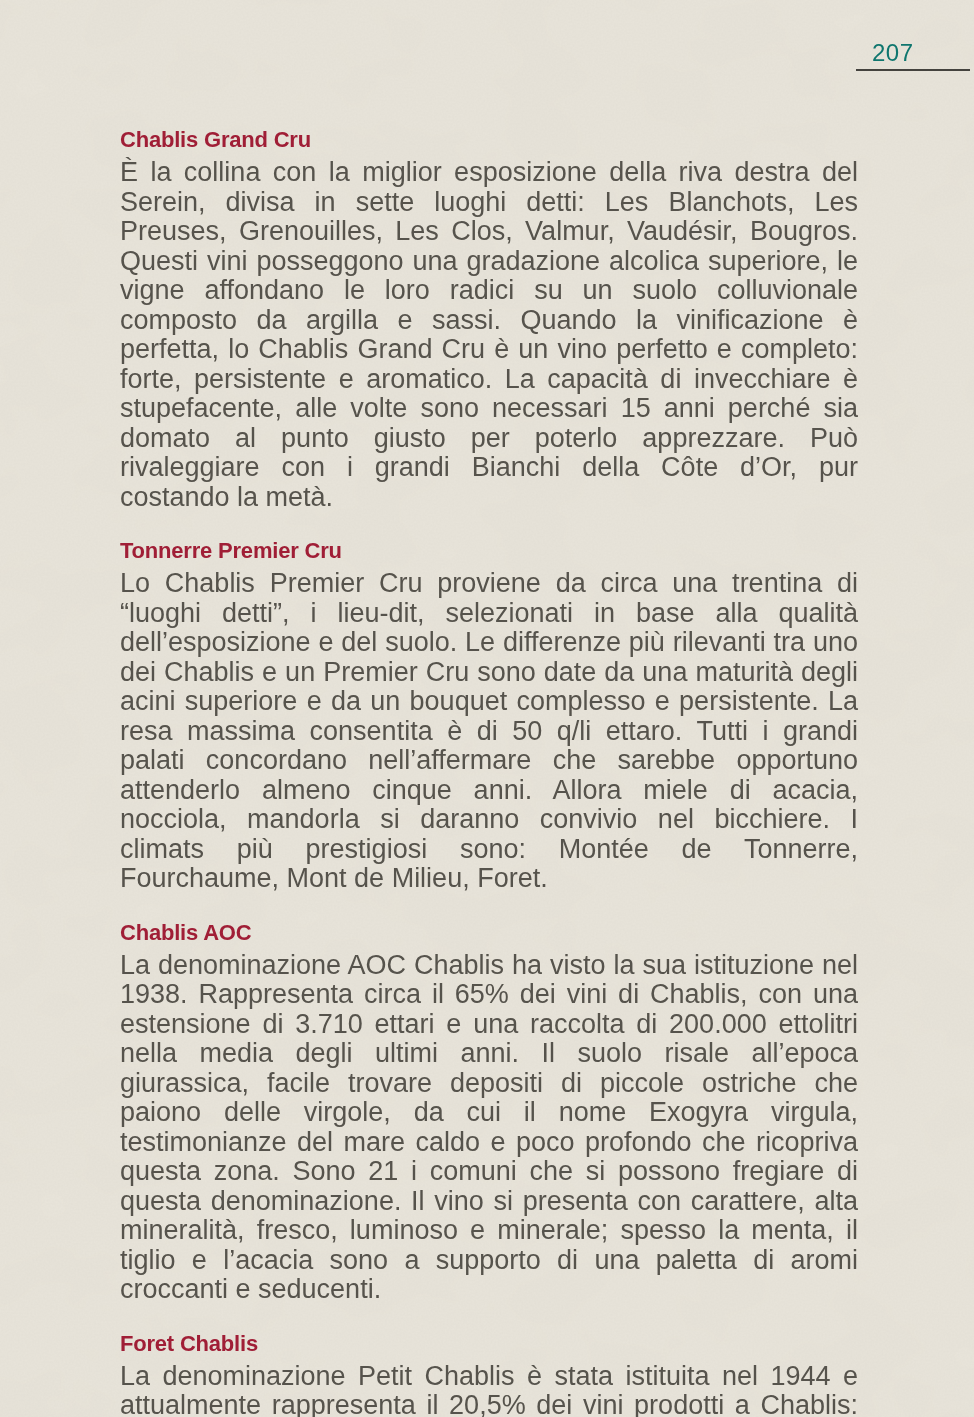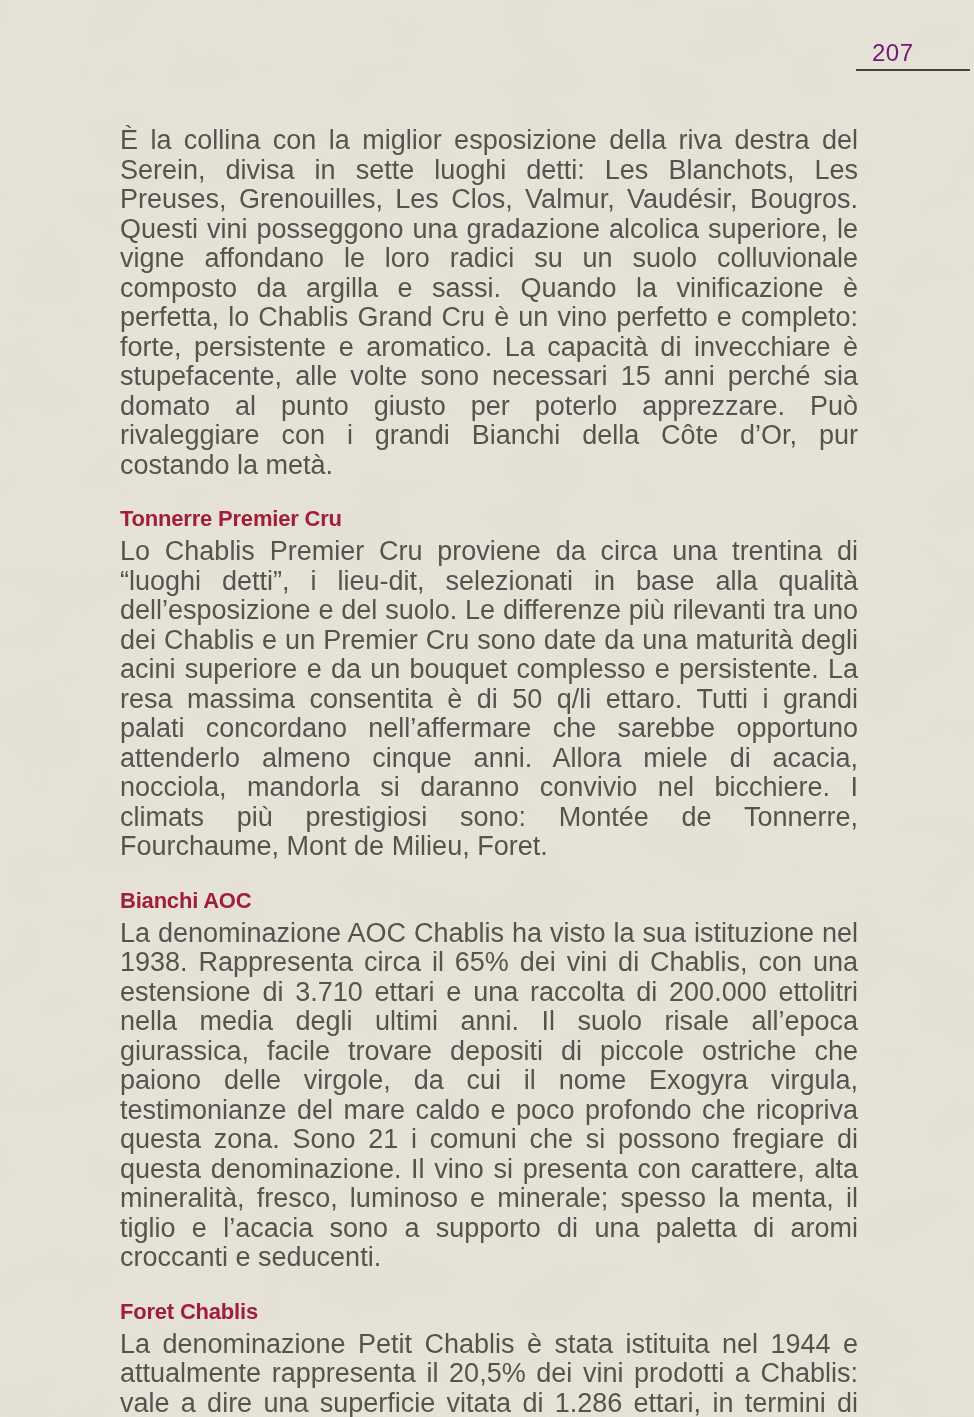"207" .folio-num { color: #701a75 -> #0f766e }
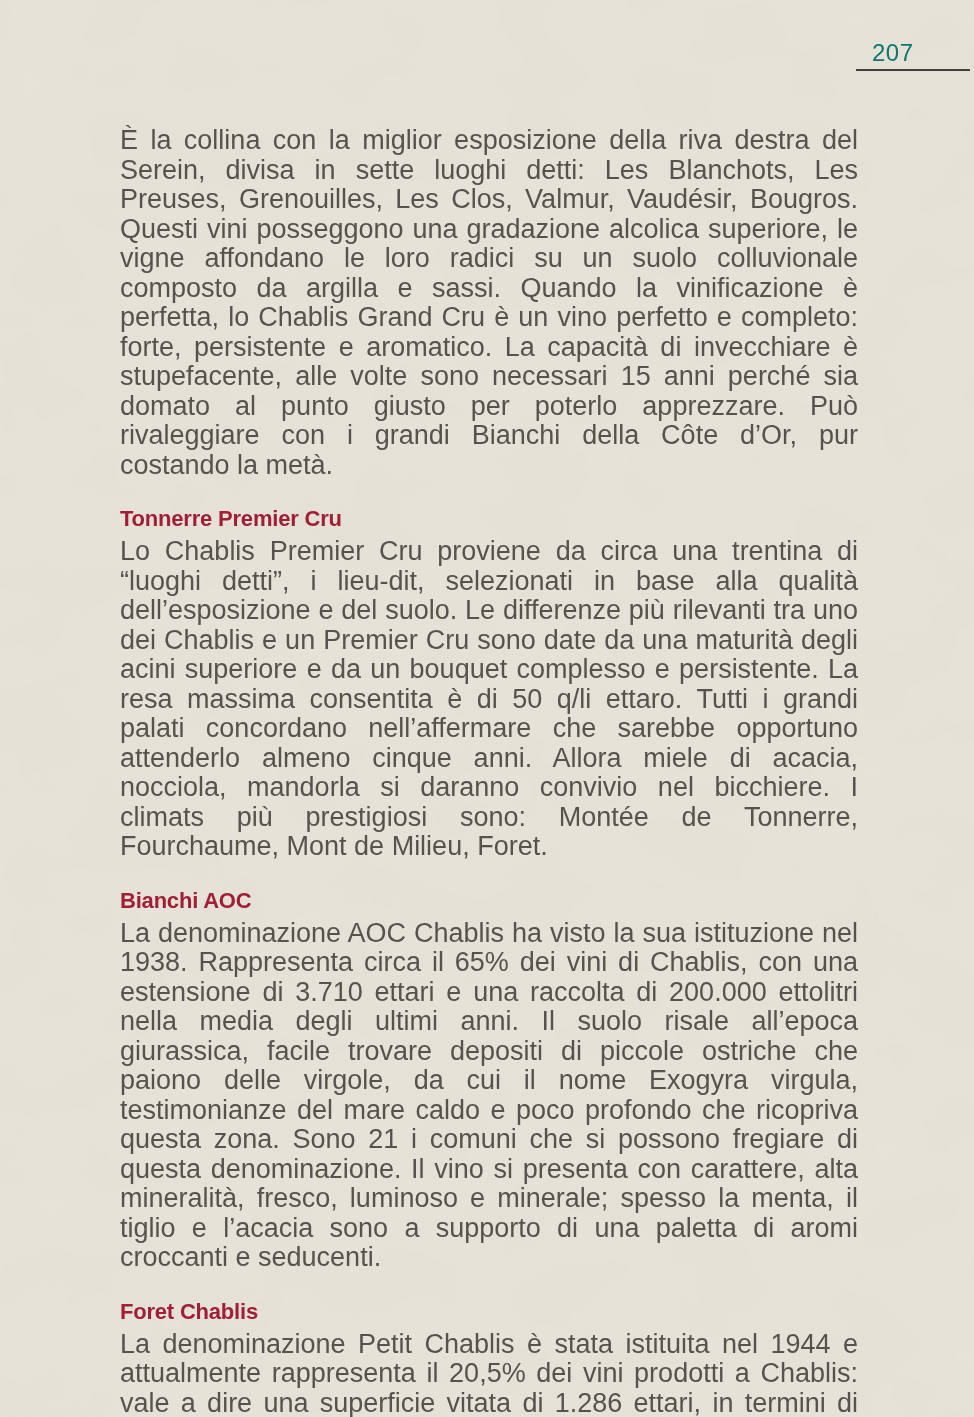"Chablis Grand Cru" h2.sec-heading { html: none -> <h2>Chablis Grand Cru</h2> }
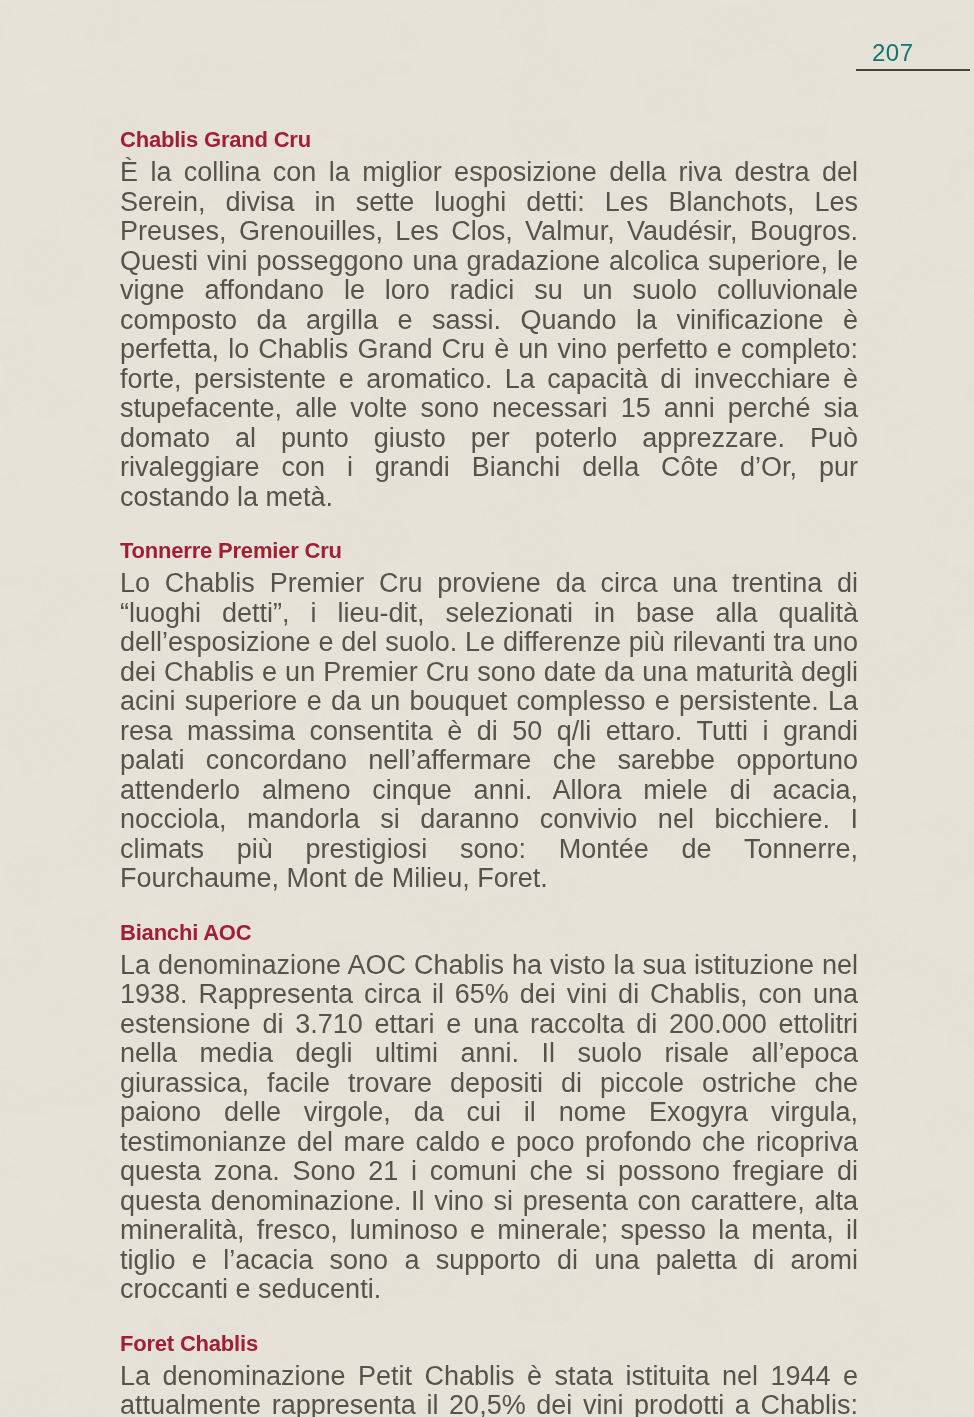"Bianchi AOC" h2.sec-heading { text: Bianchi -> Chablis }
